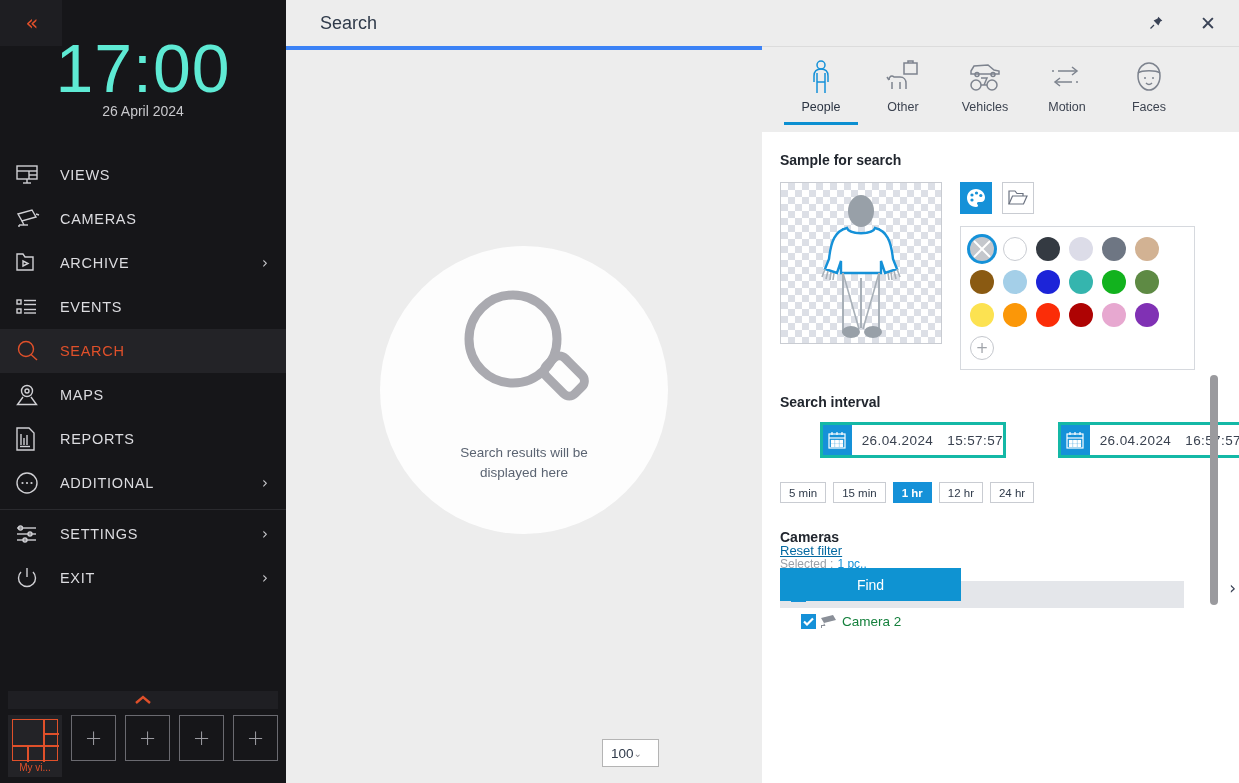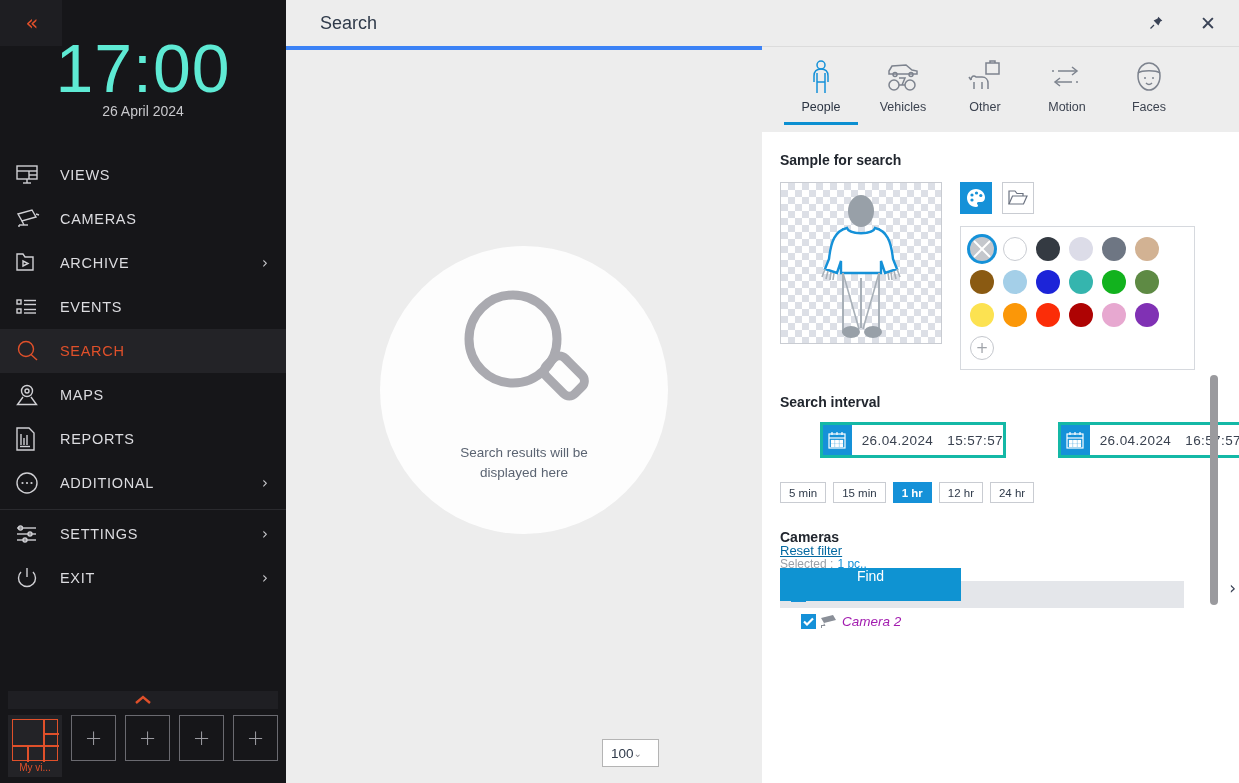"Vehicles" div.tab { order: before "Other" -> after "Other" }
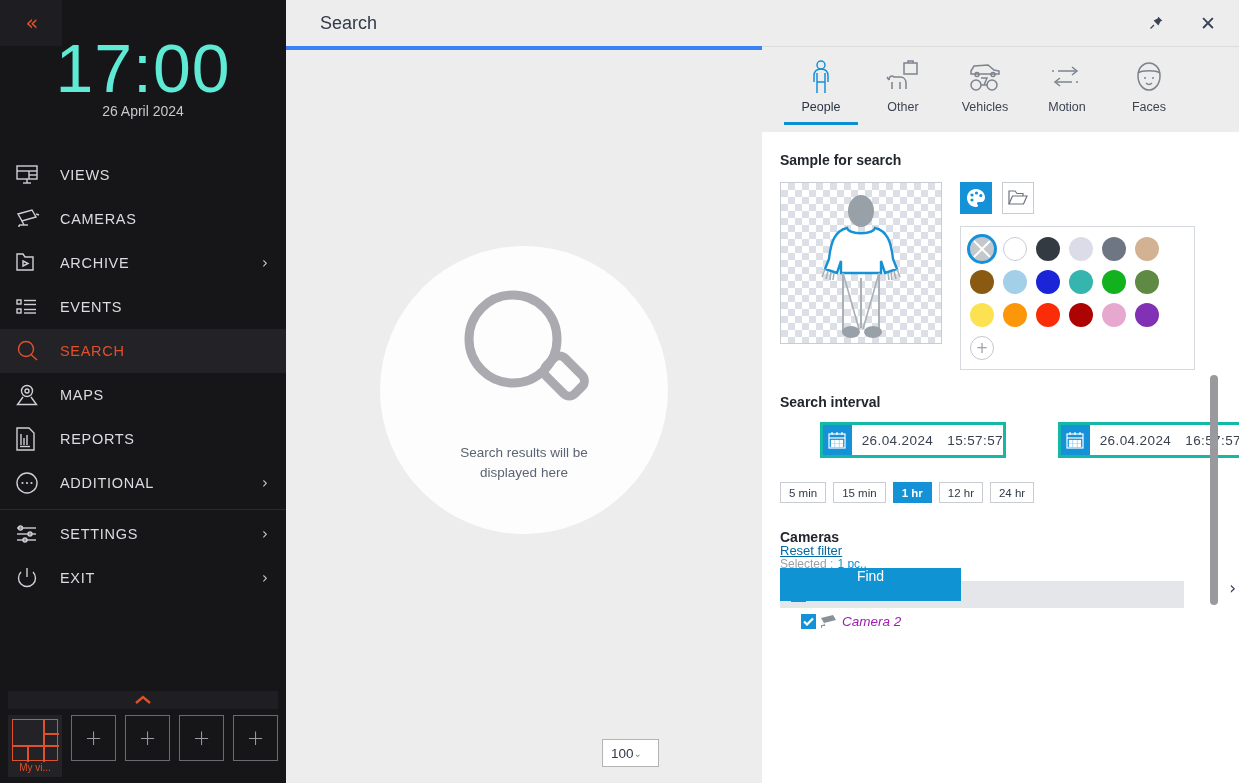"Find" #find-btn { align-items: flex-start -> center }
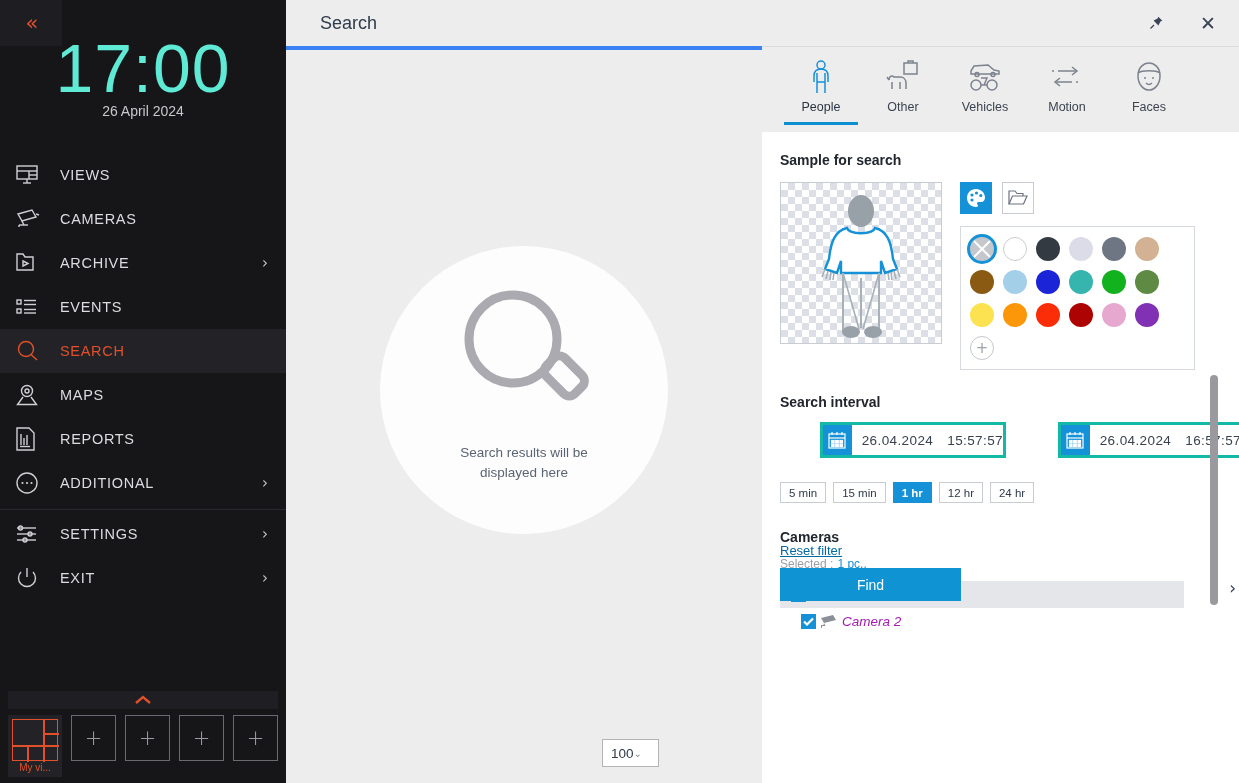"Camera 2" .cam-row .cname.dark { color: #a21caf -> #15803d; font-style: italic -> none }
